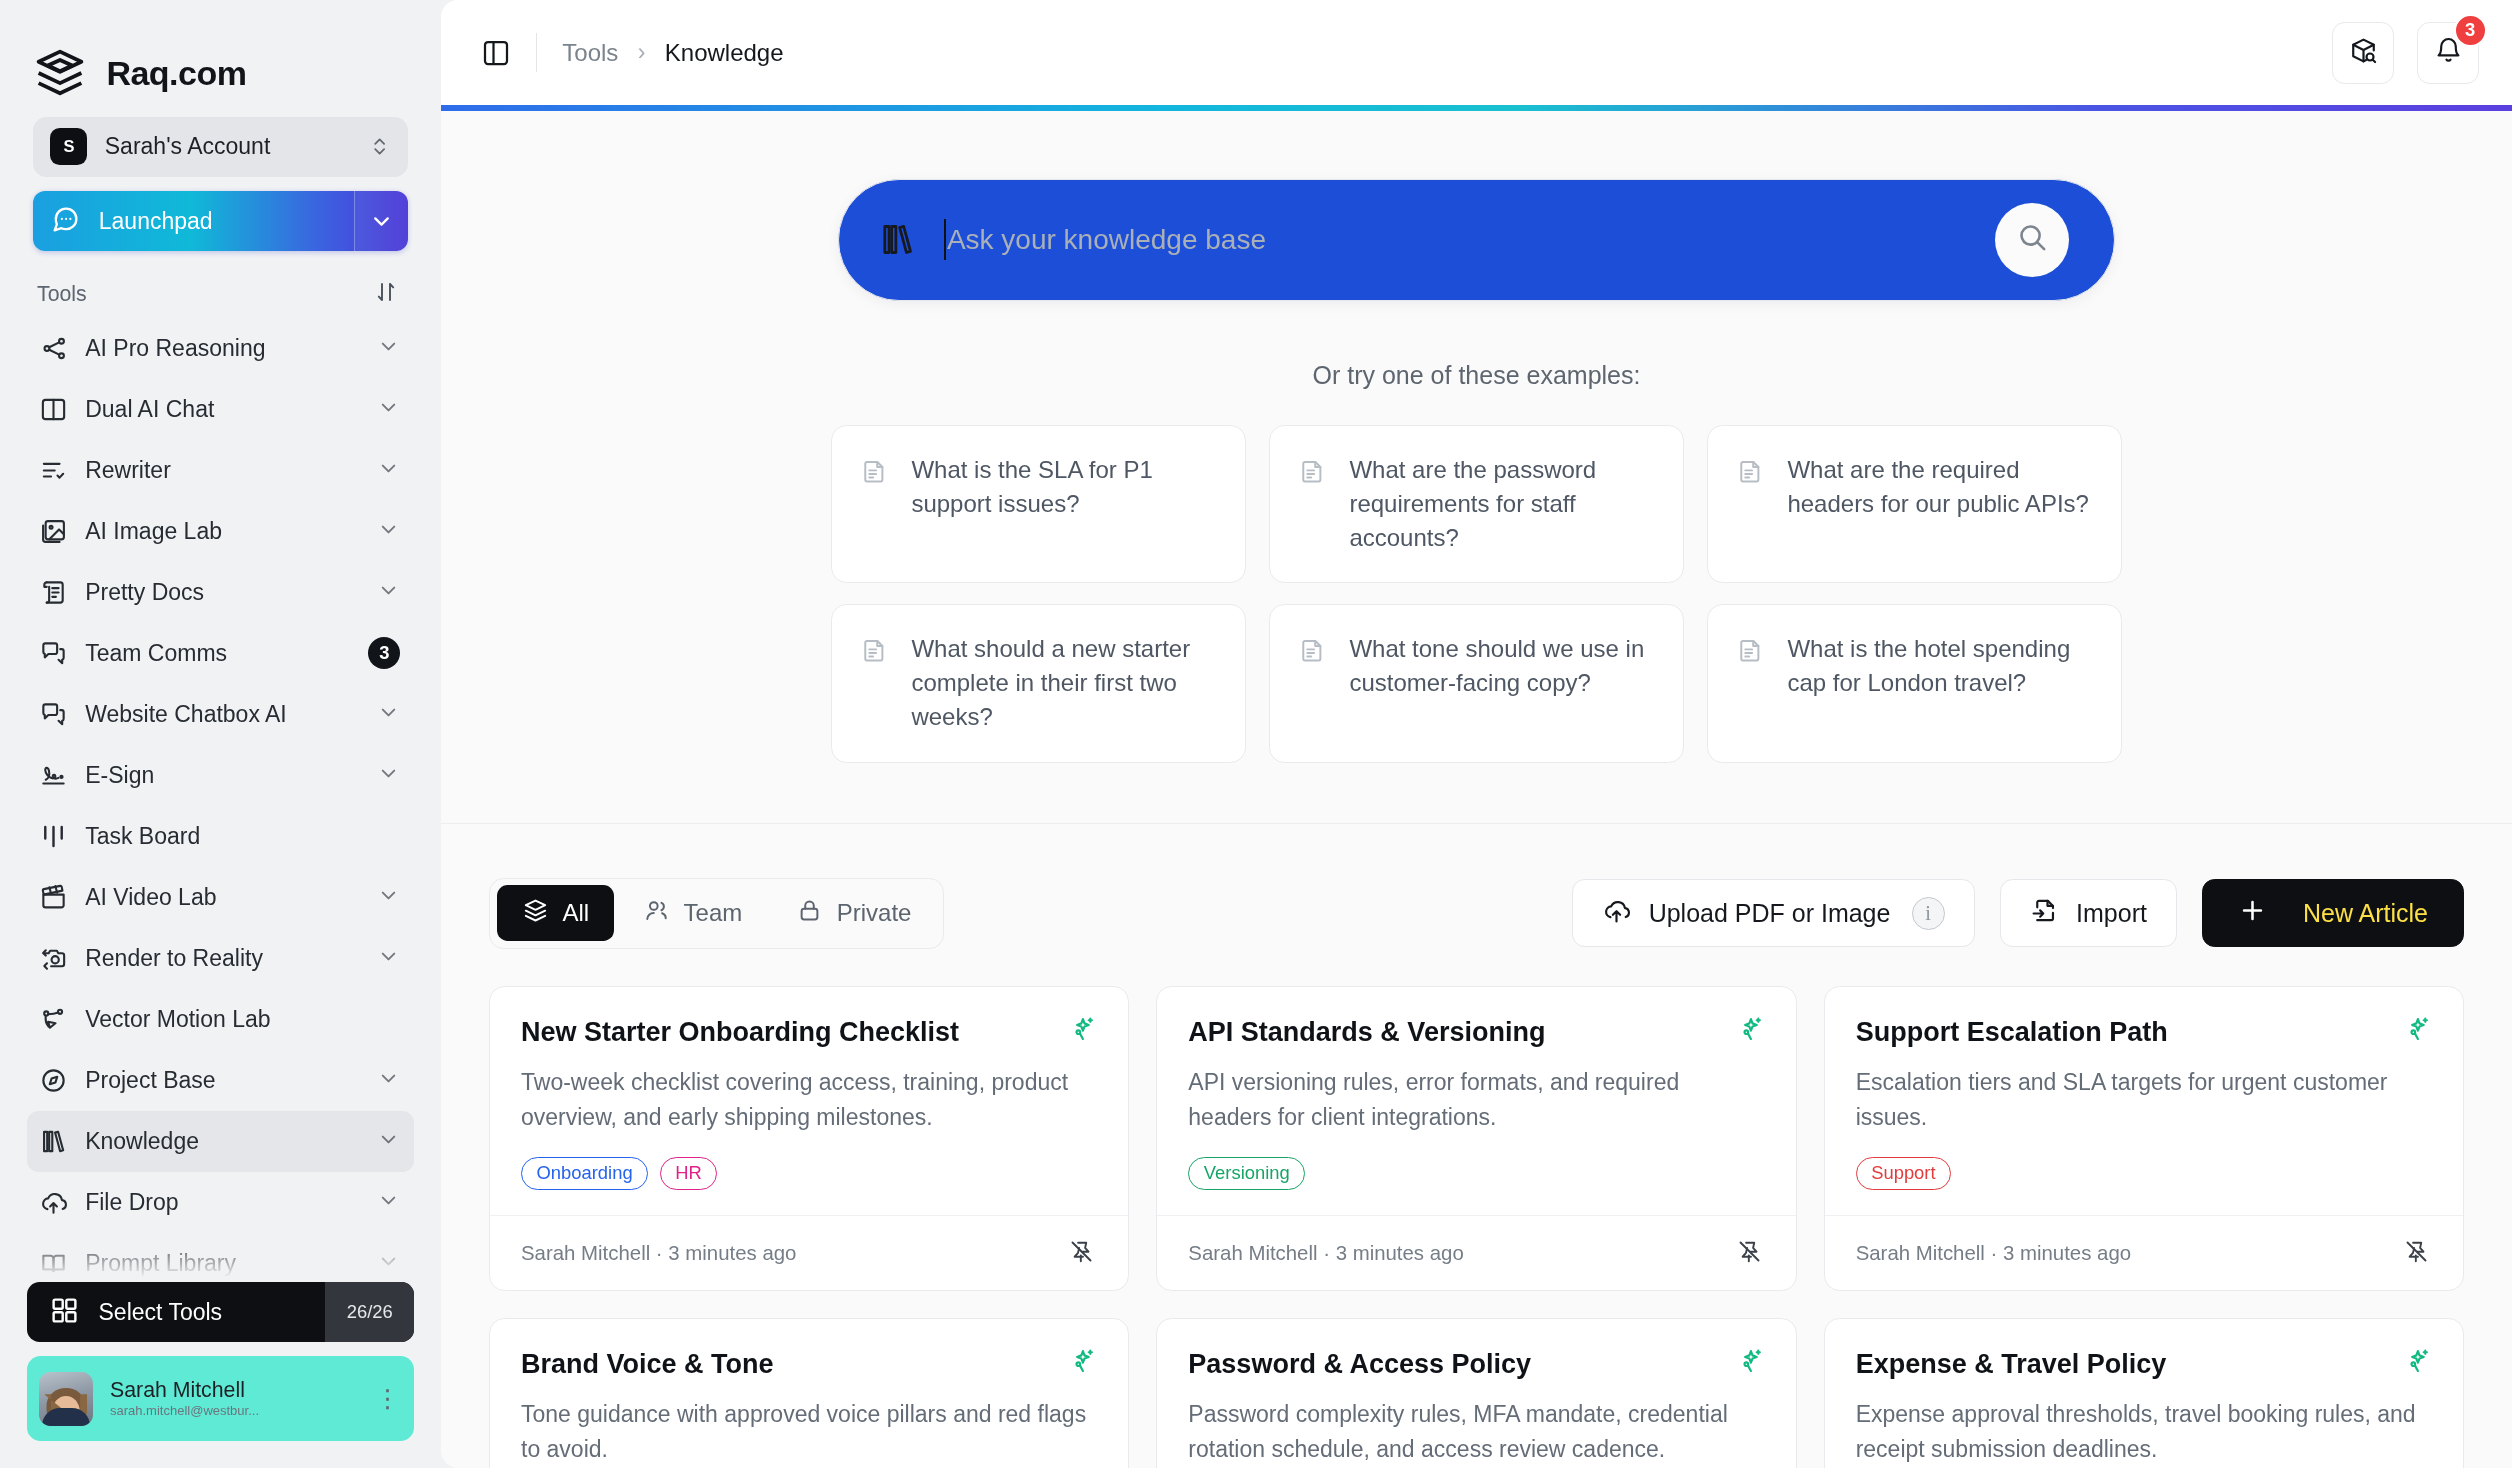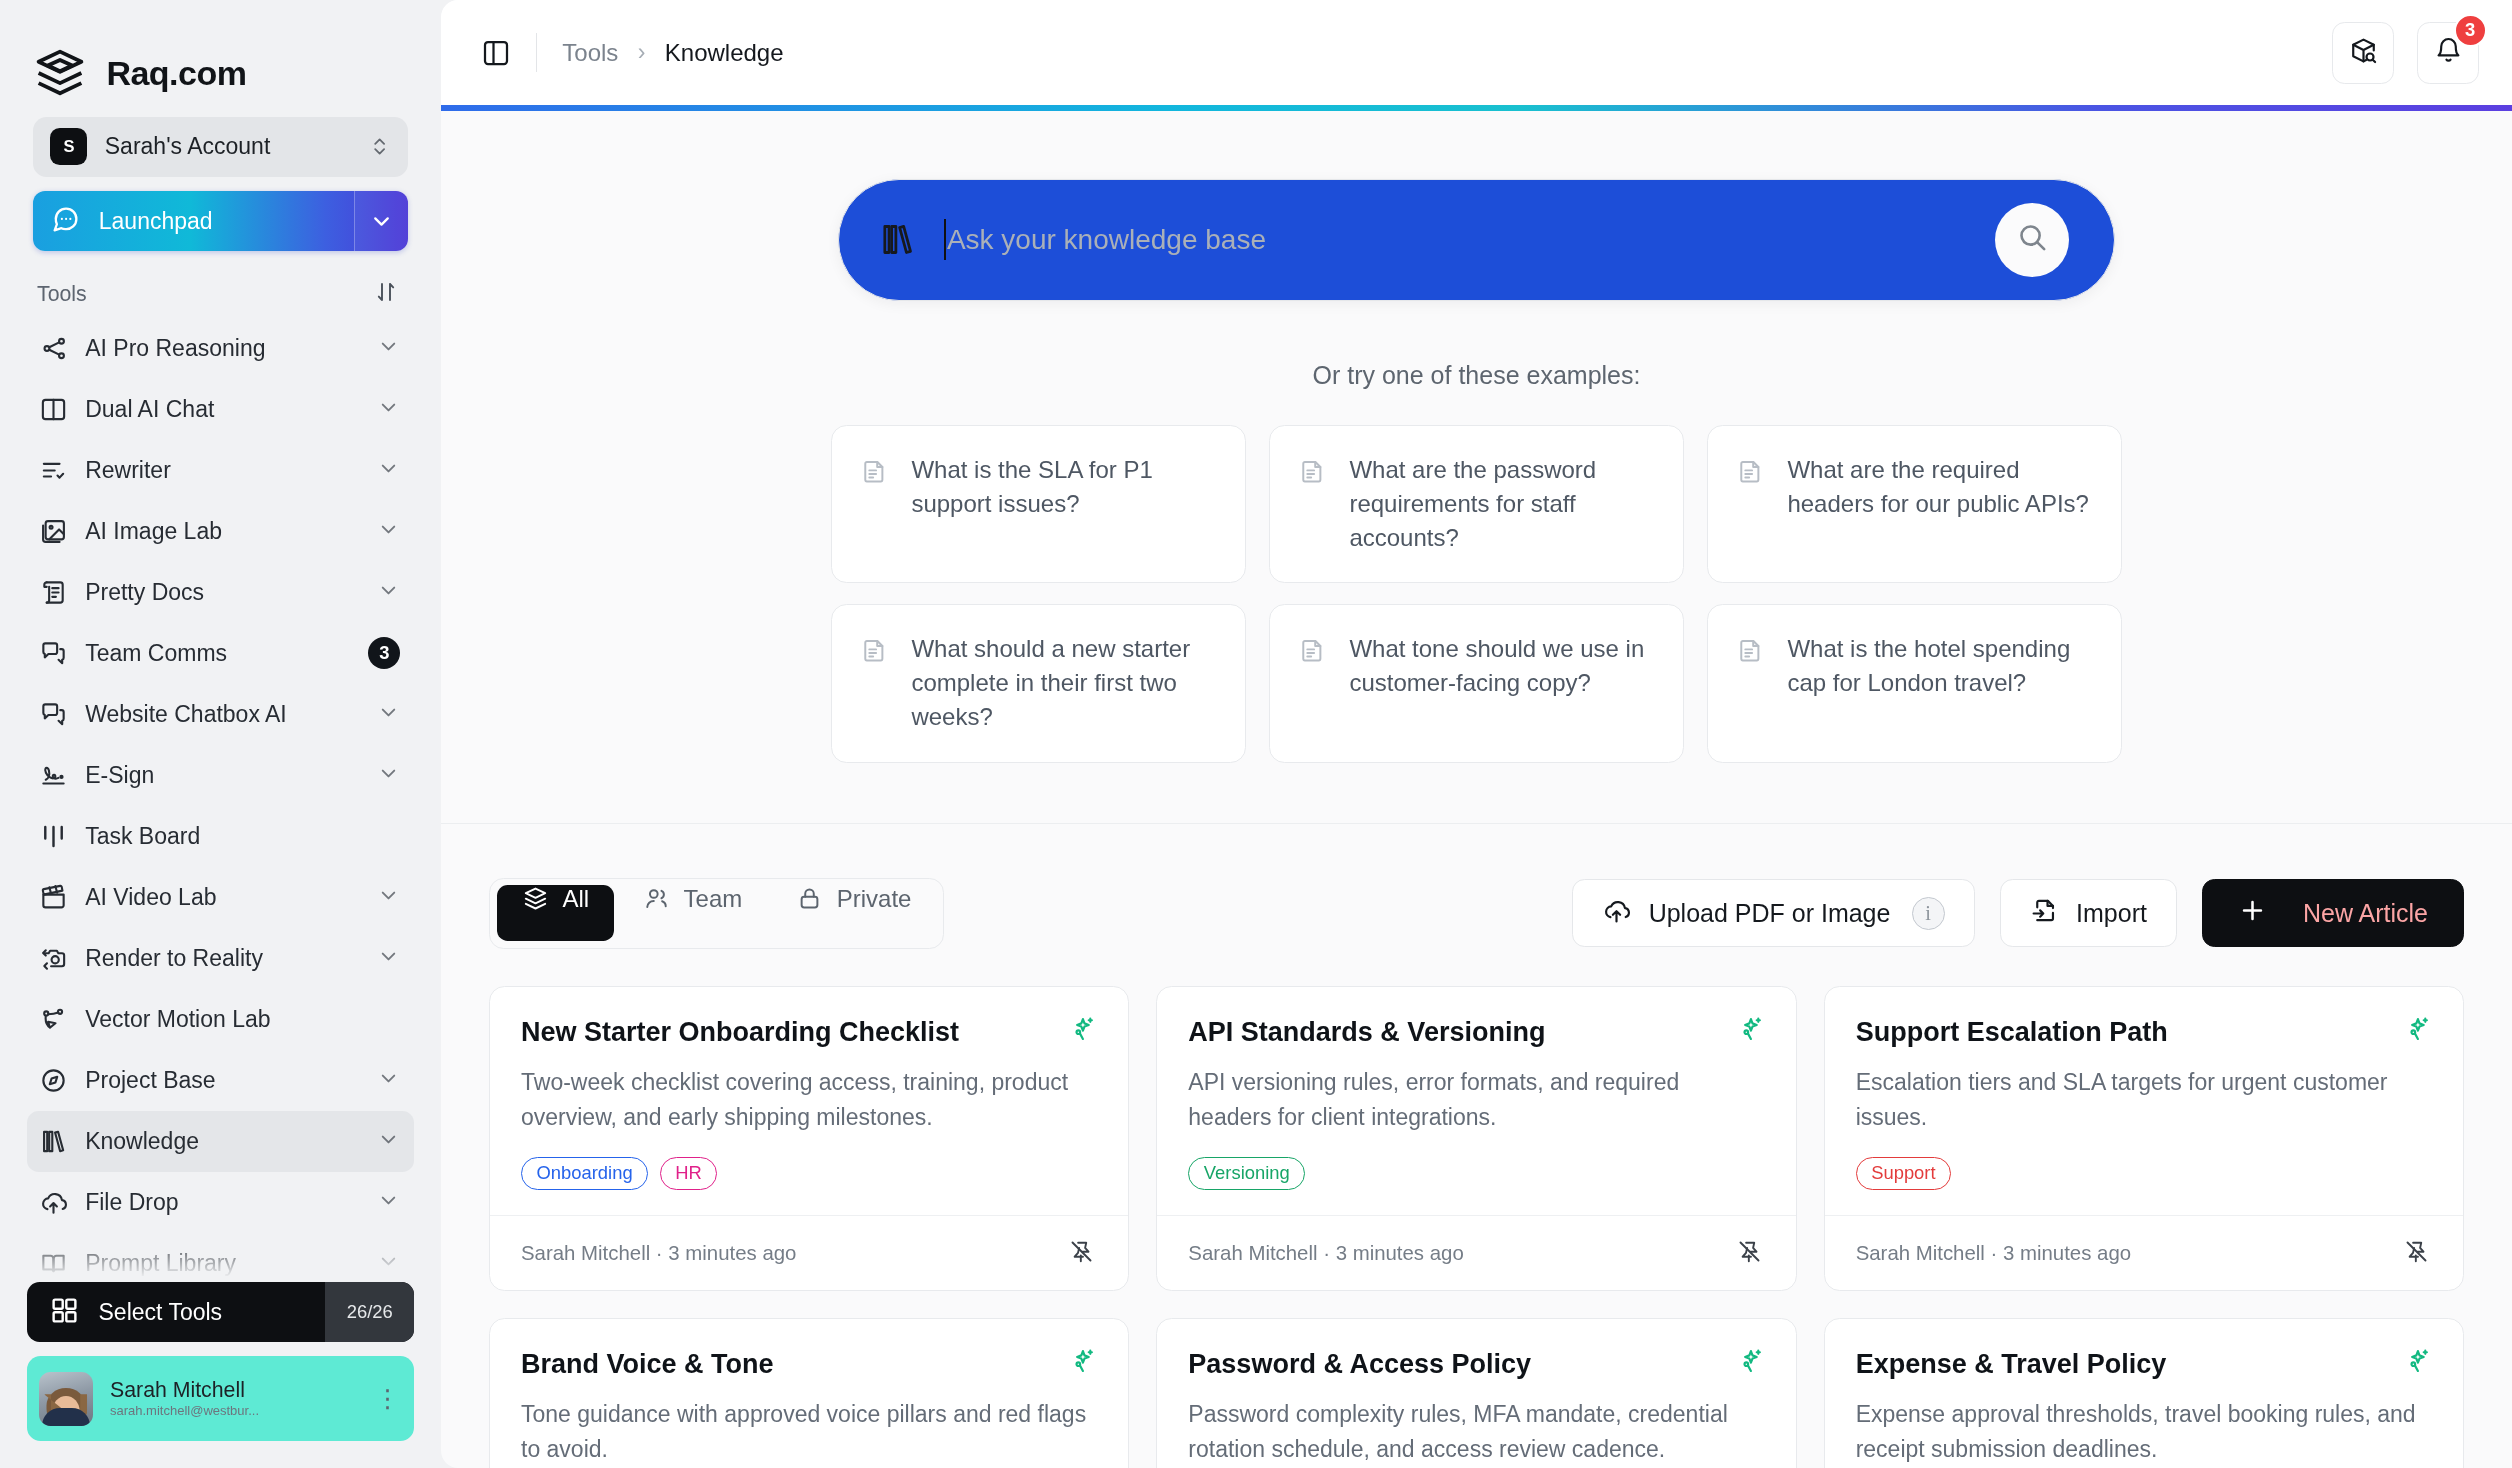"All" .seg-btn { align-items: none -> center }
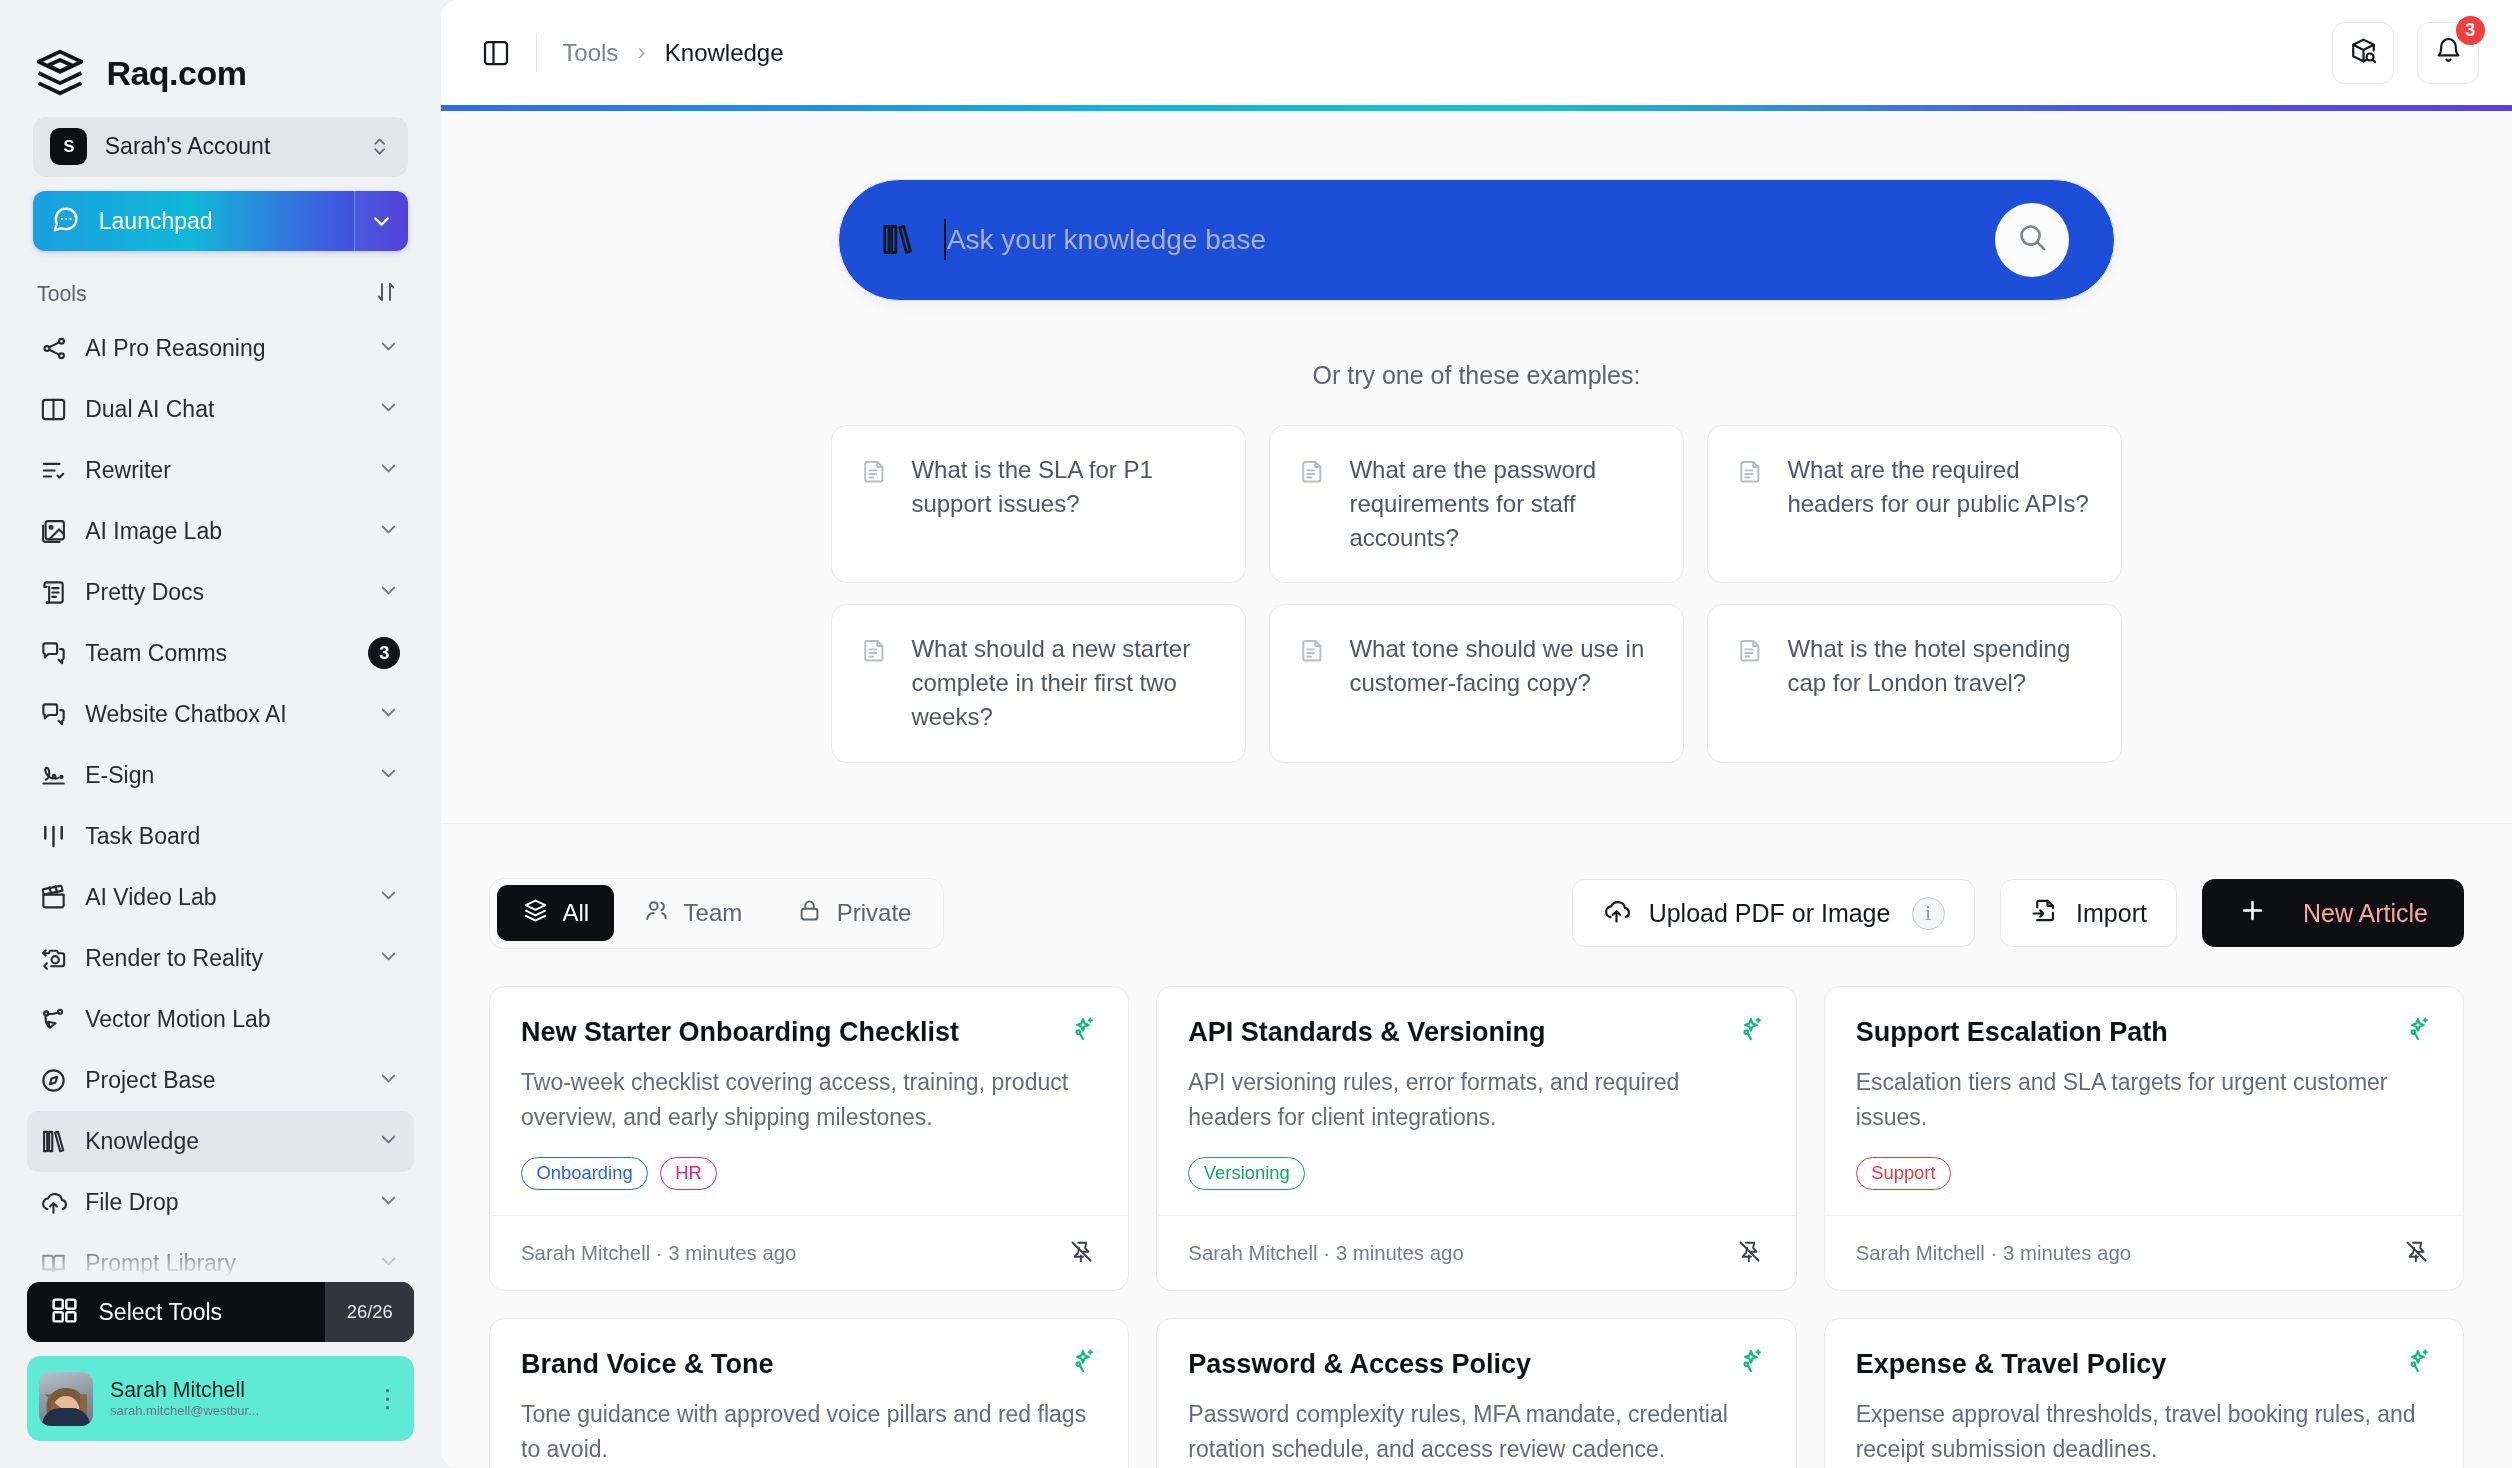"New Article" .btn.dark { color: #fca5a5 -> #fde047 }
